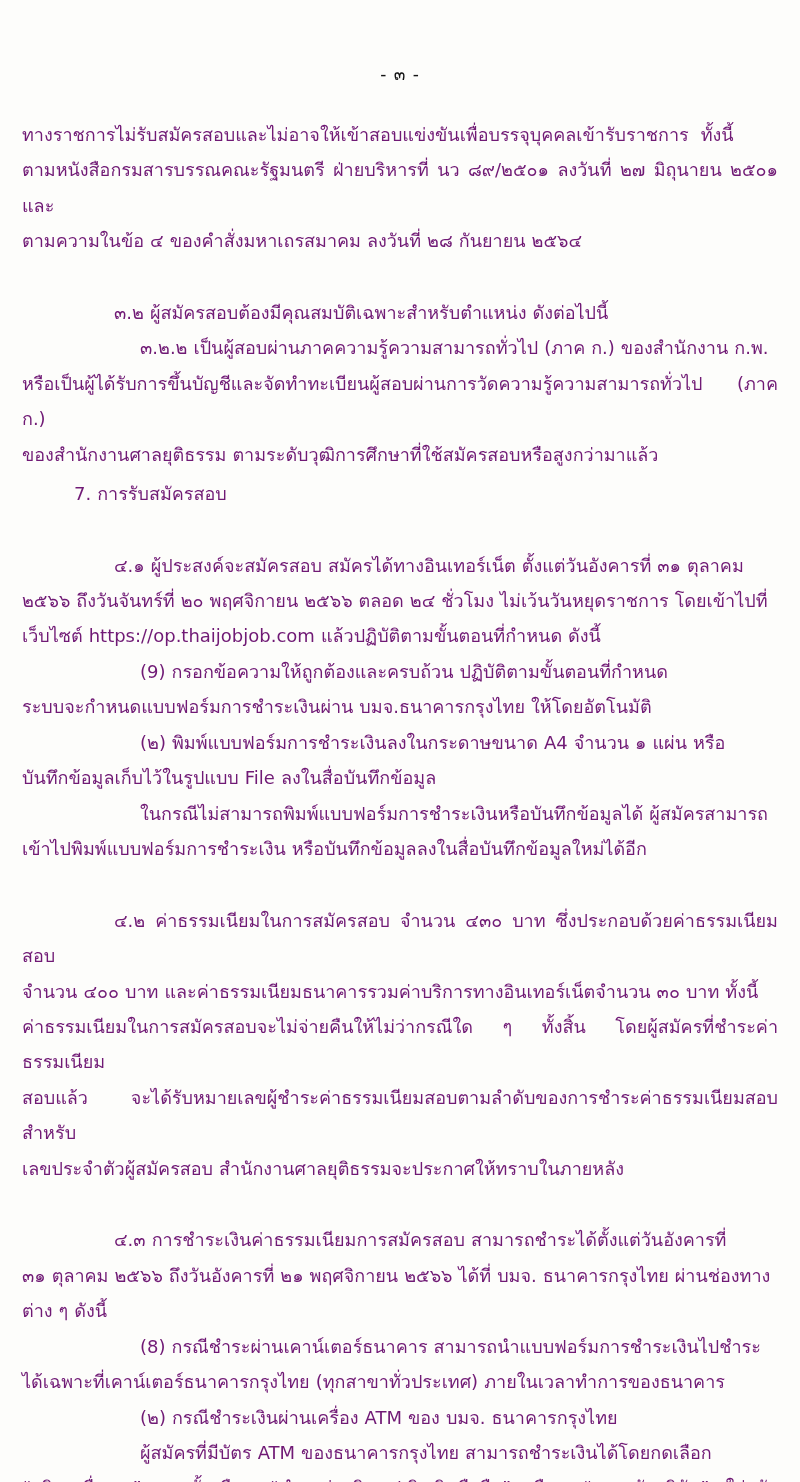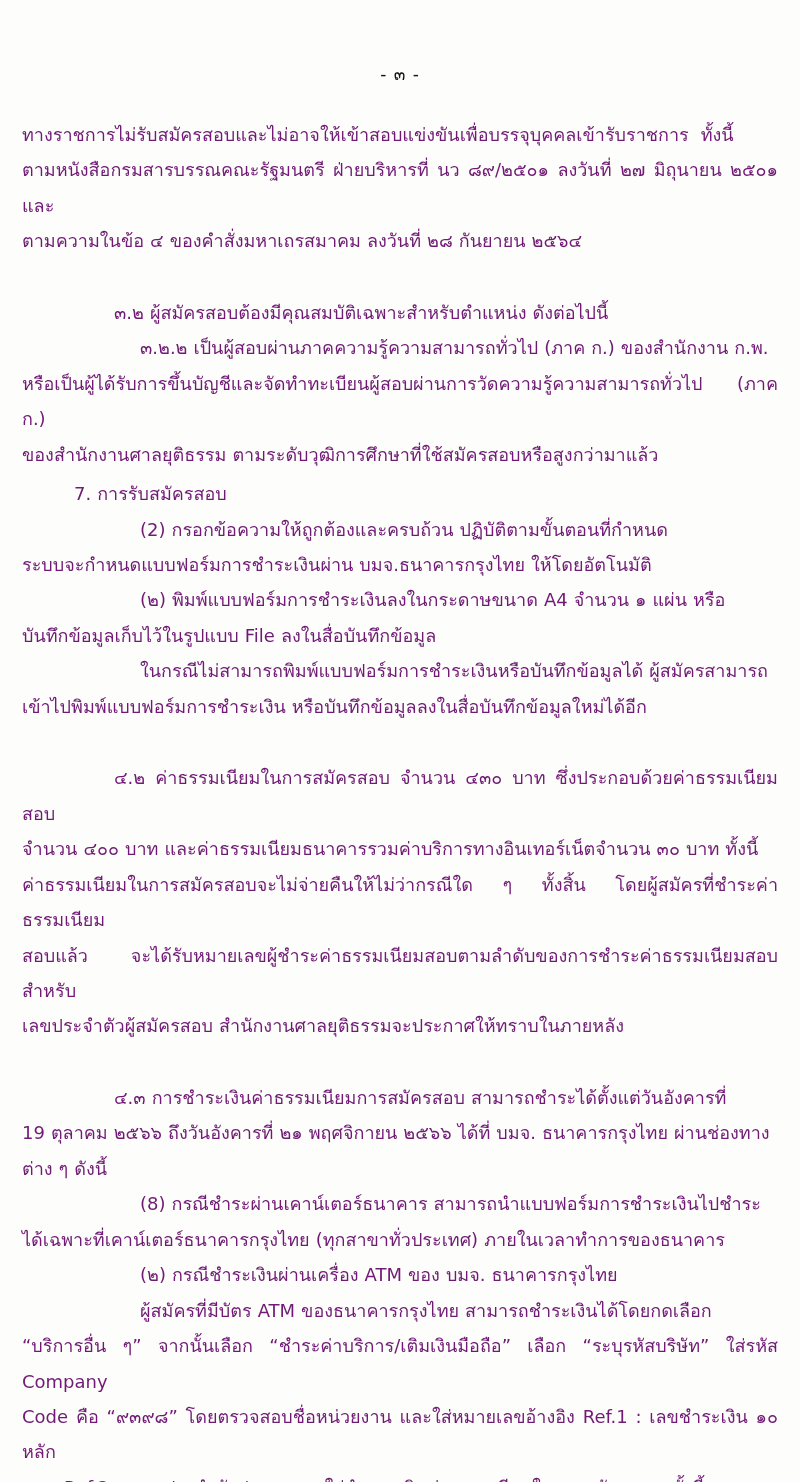"๔.๑ ผู้ประสงค์จะสมัครสอบ" p.p { html: none -> <p>๔.๑ ผู้ประสงค์จะสมัครสอบ สมัครได้ทางอินเทอร์เน็ต ตั้งแต่วันอังคารที่ ๓๑ ตุลาคม ๒๕๖๖ ถึงวันจันทร์ที่ ๒๐ พฤศจิกายน ๒๕๖๖ ตลอด ๒๔ ชั่วโมง ไม่เว้นวันหยุดราชการ โดยเข้าไปที่ เว็บไซต์ https://op.thaijobjob.com แล้วปฏิบัติตามขั้นตอนที่กำหนด ดังนี้</p> }
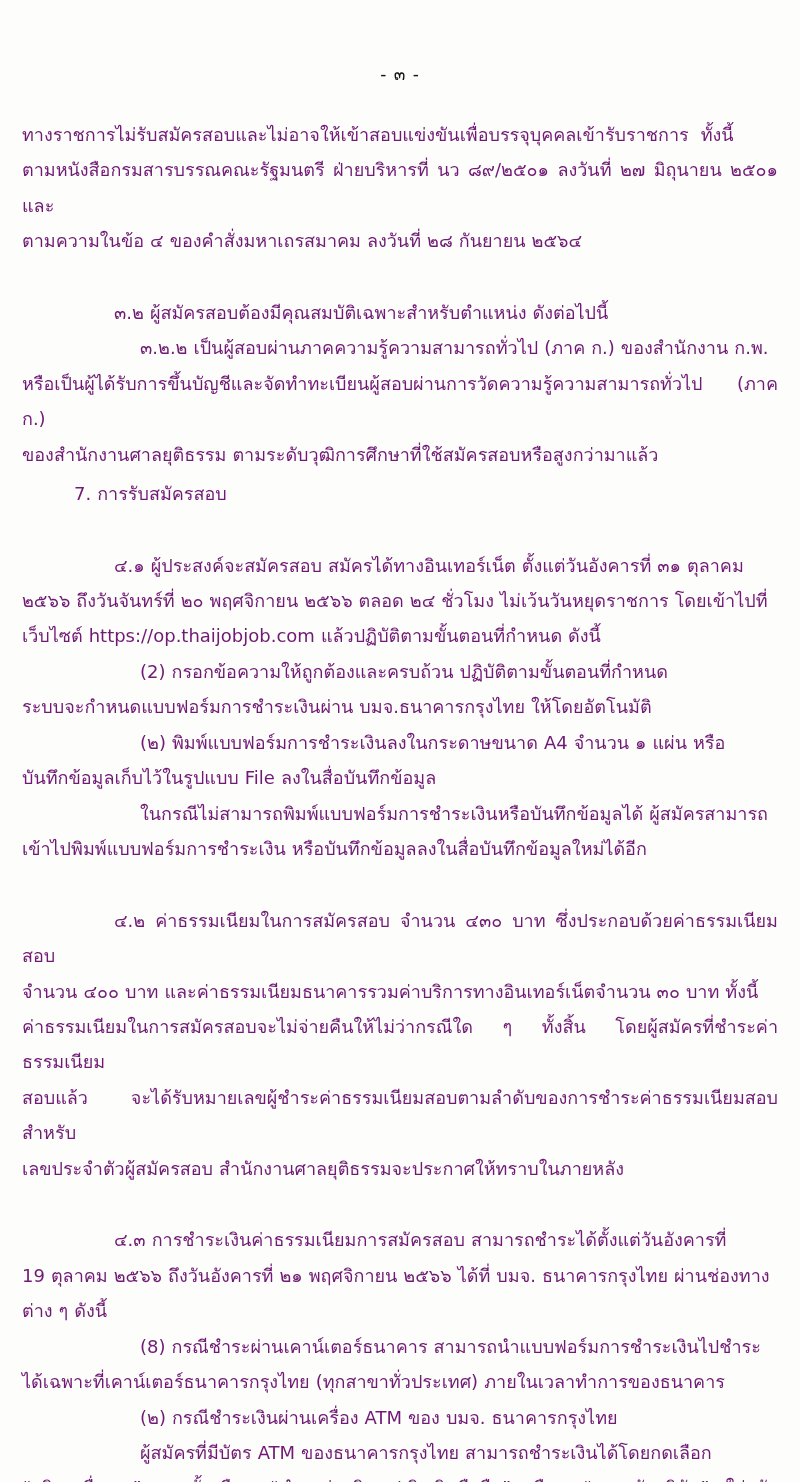"(2) กรอกข้อความให้ถูกต้องและครบถ้วน" p.p { text: 2 -> 9 }
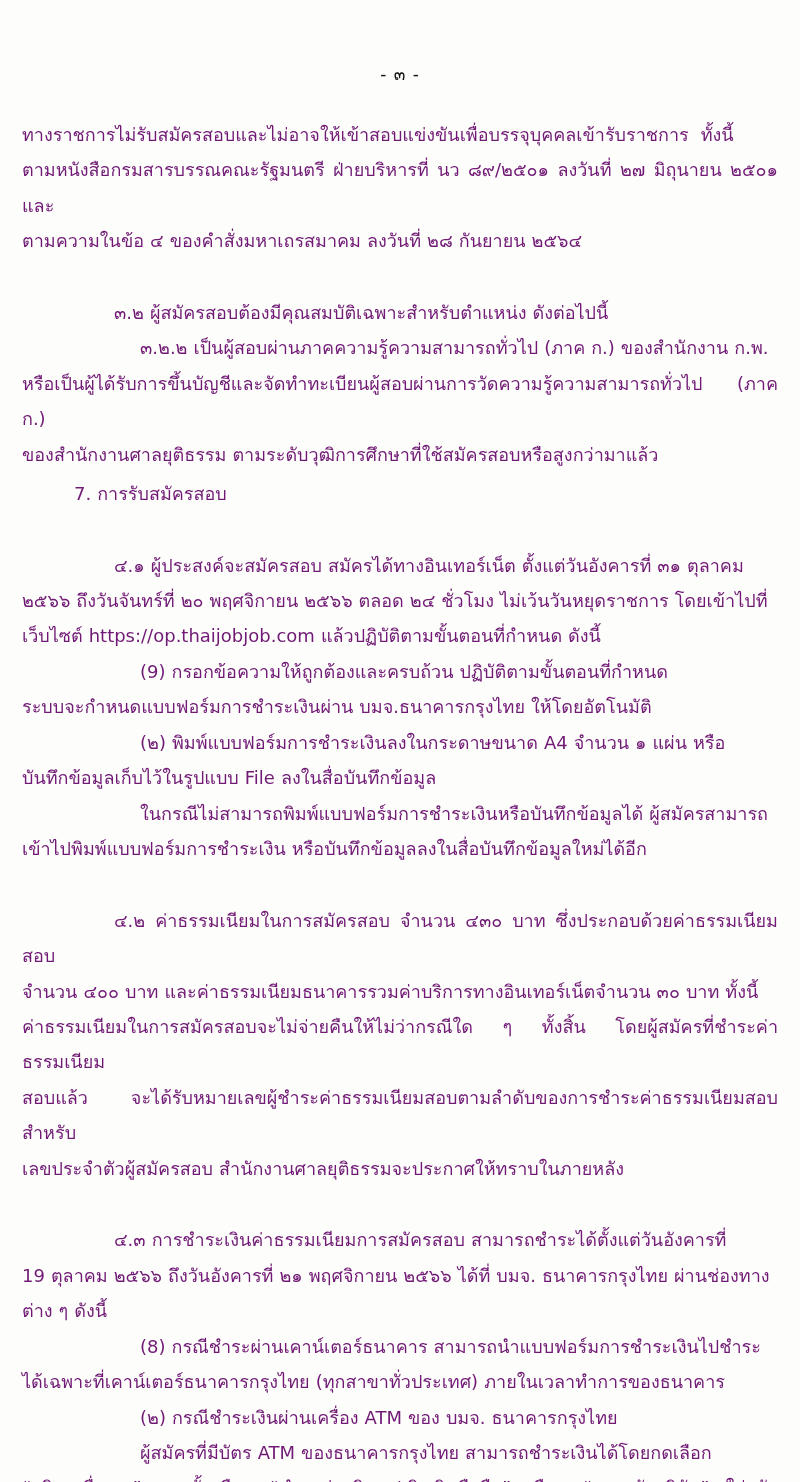"๔.๓ การชำระเงินค่าธรรมเนียมการสมัครสอบ" p.p { text: 19 -> ๓๑ }
